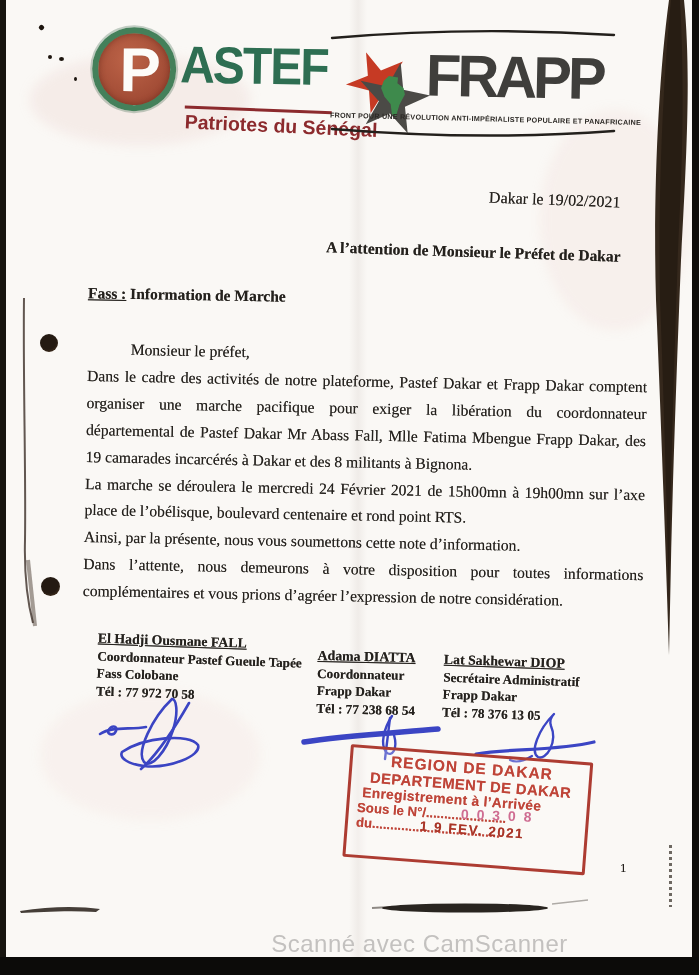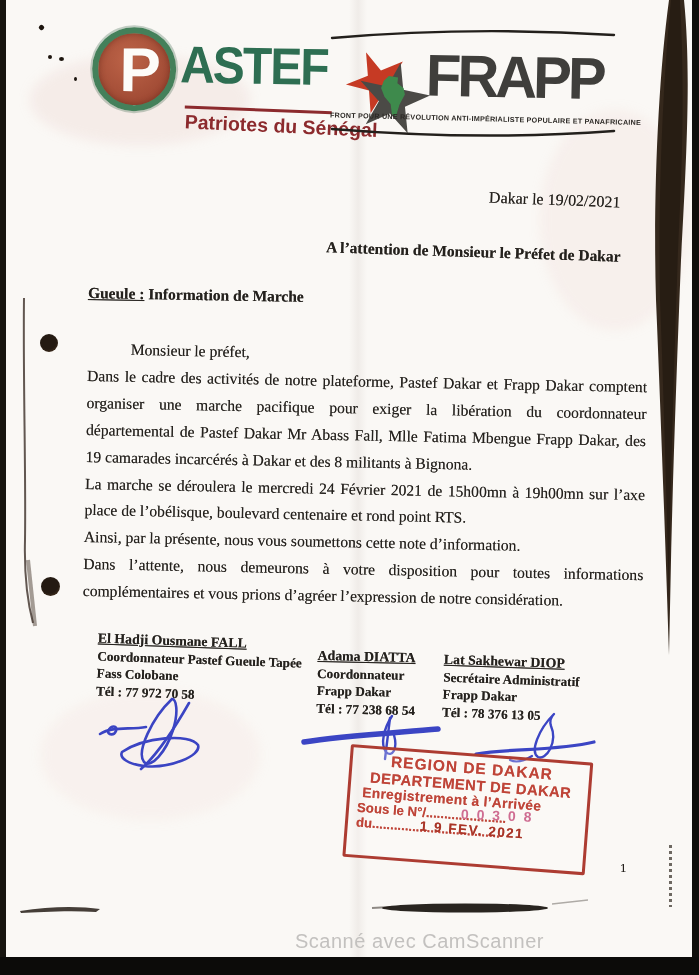"Gueule :" span.u { text: Gueule -> Fass }
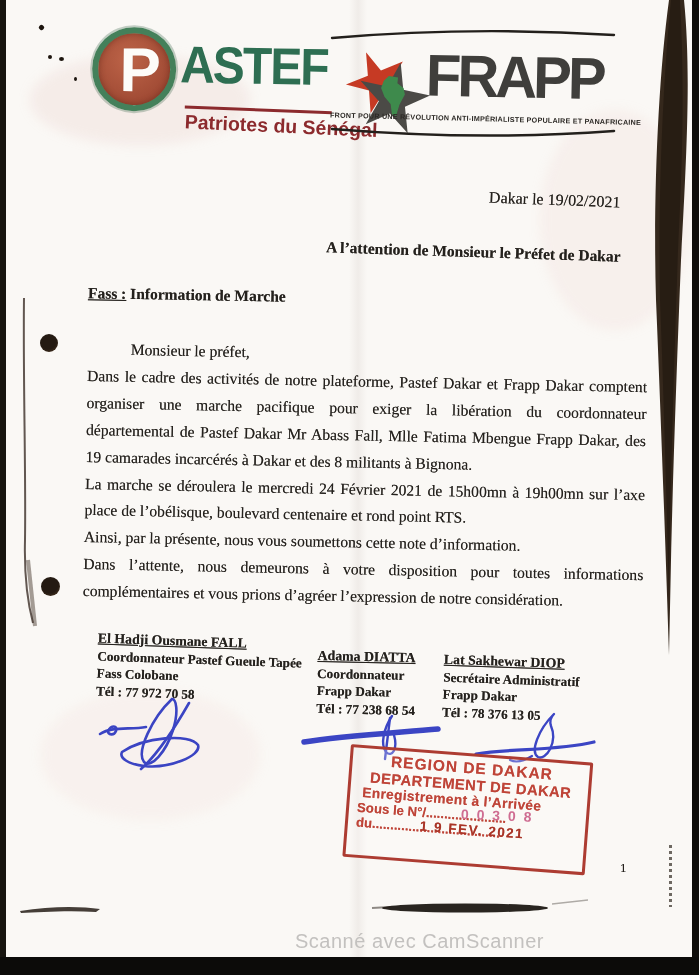"Scanné avec CamScanner" .watermark { font-size: 20px -> 24px }
